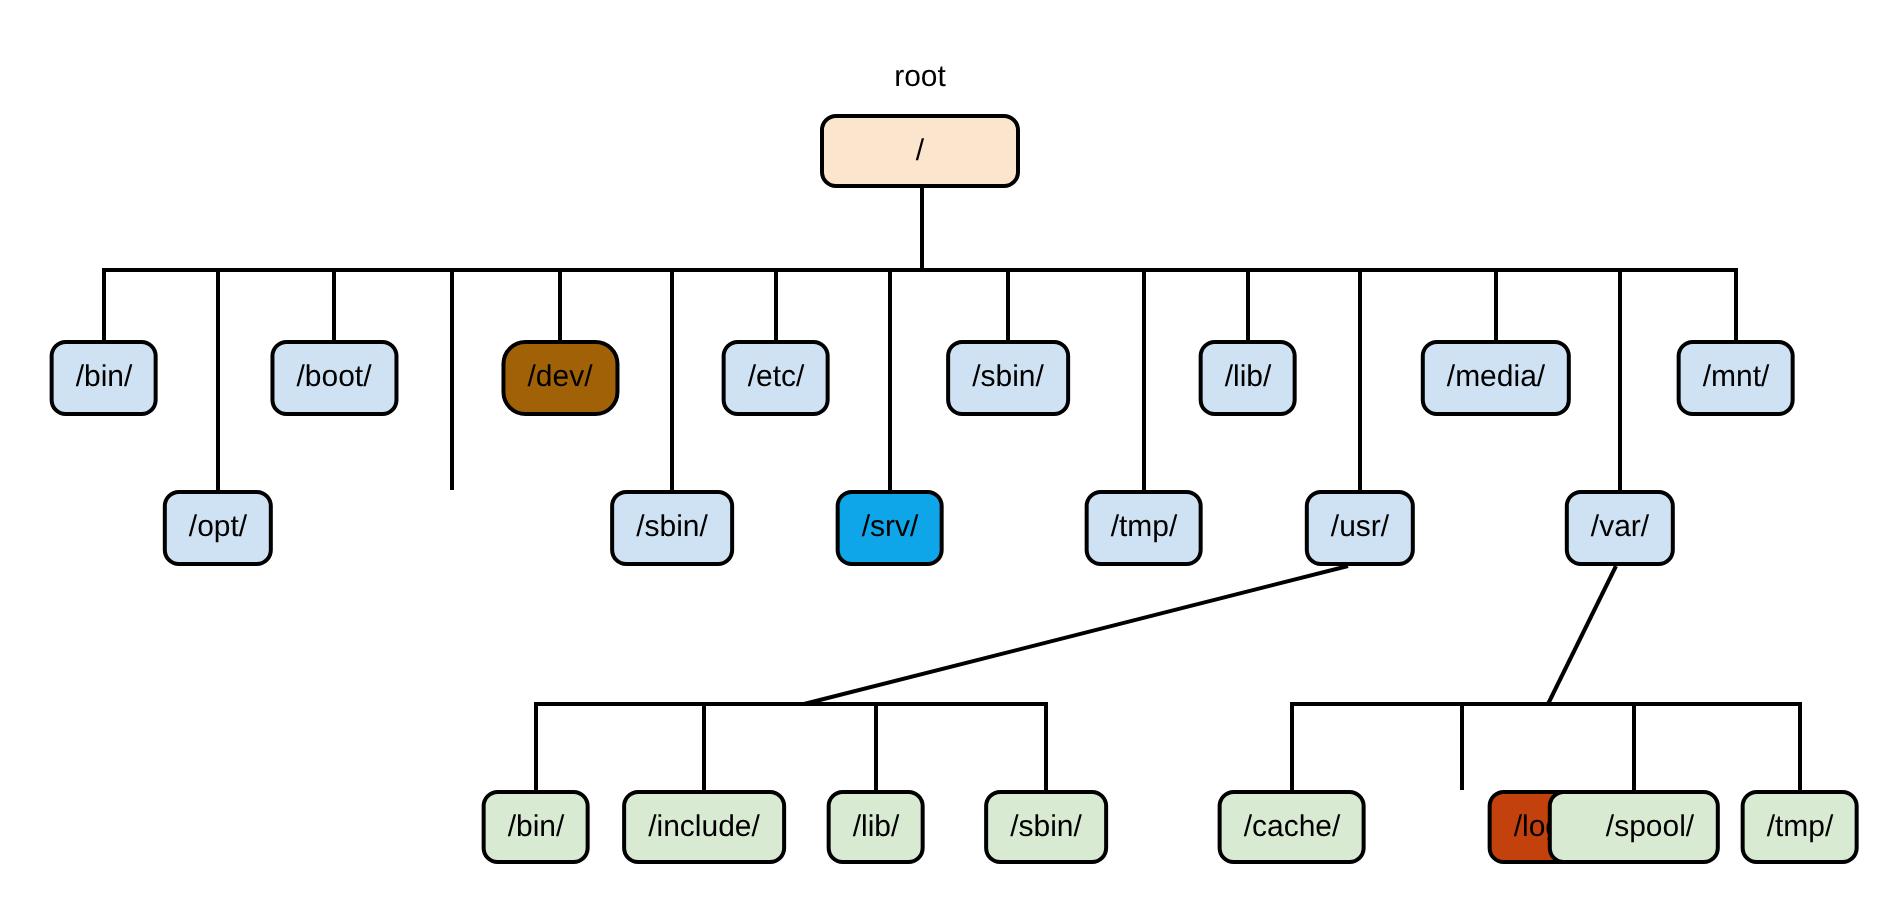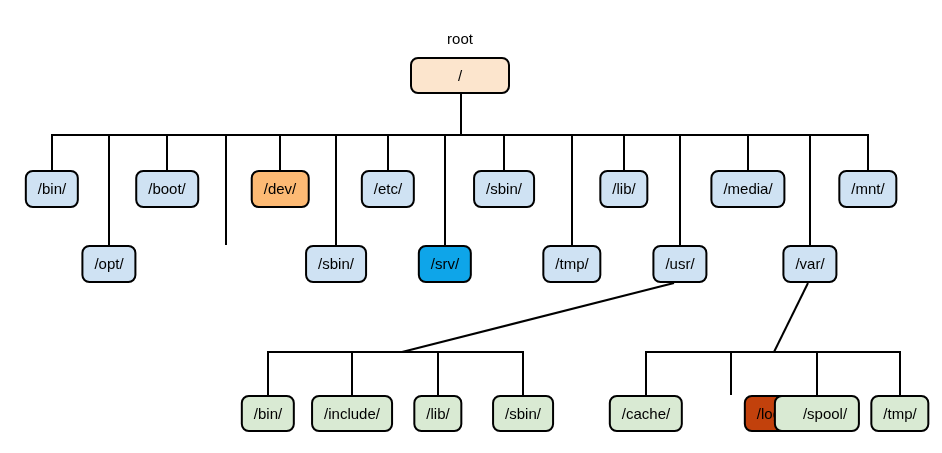"/dev/" div.node { background-color: #fdba74 -> #a16207; border-radius: none -> 12px }
